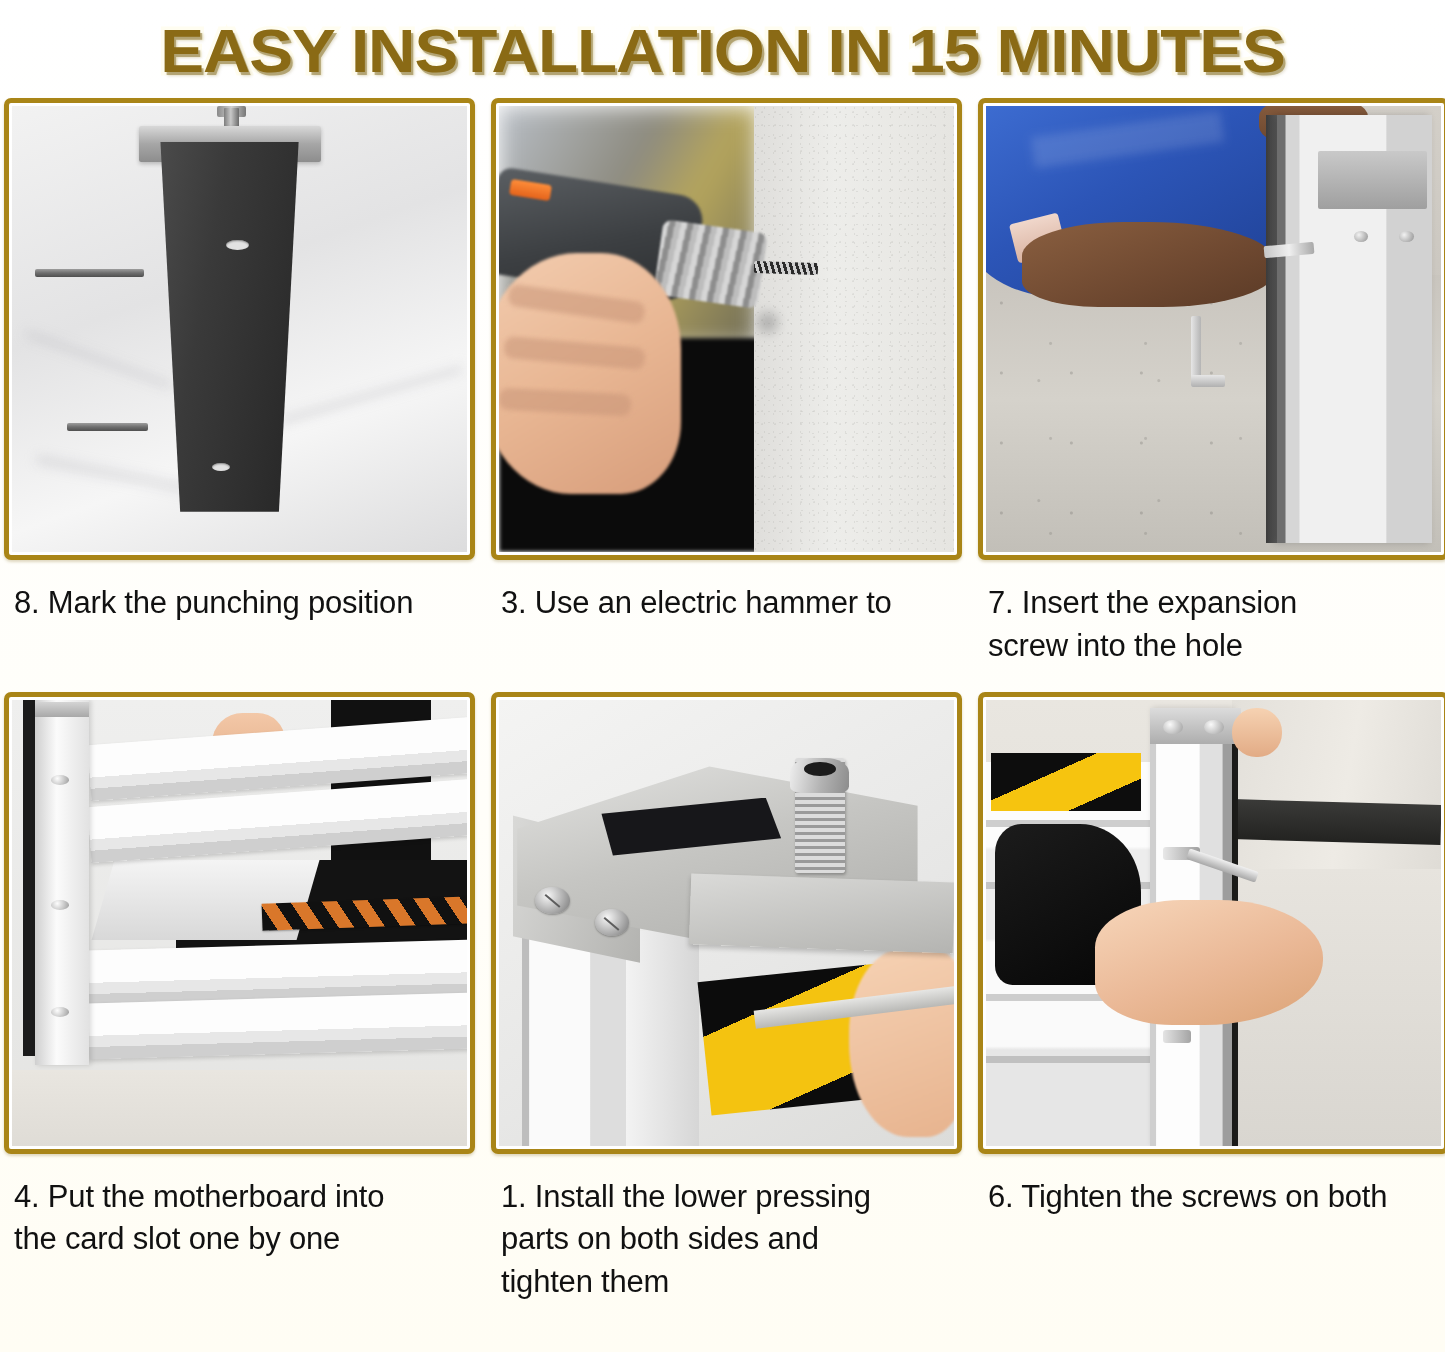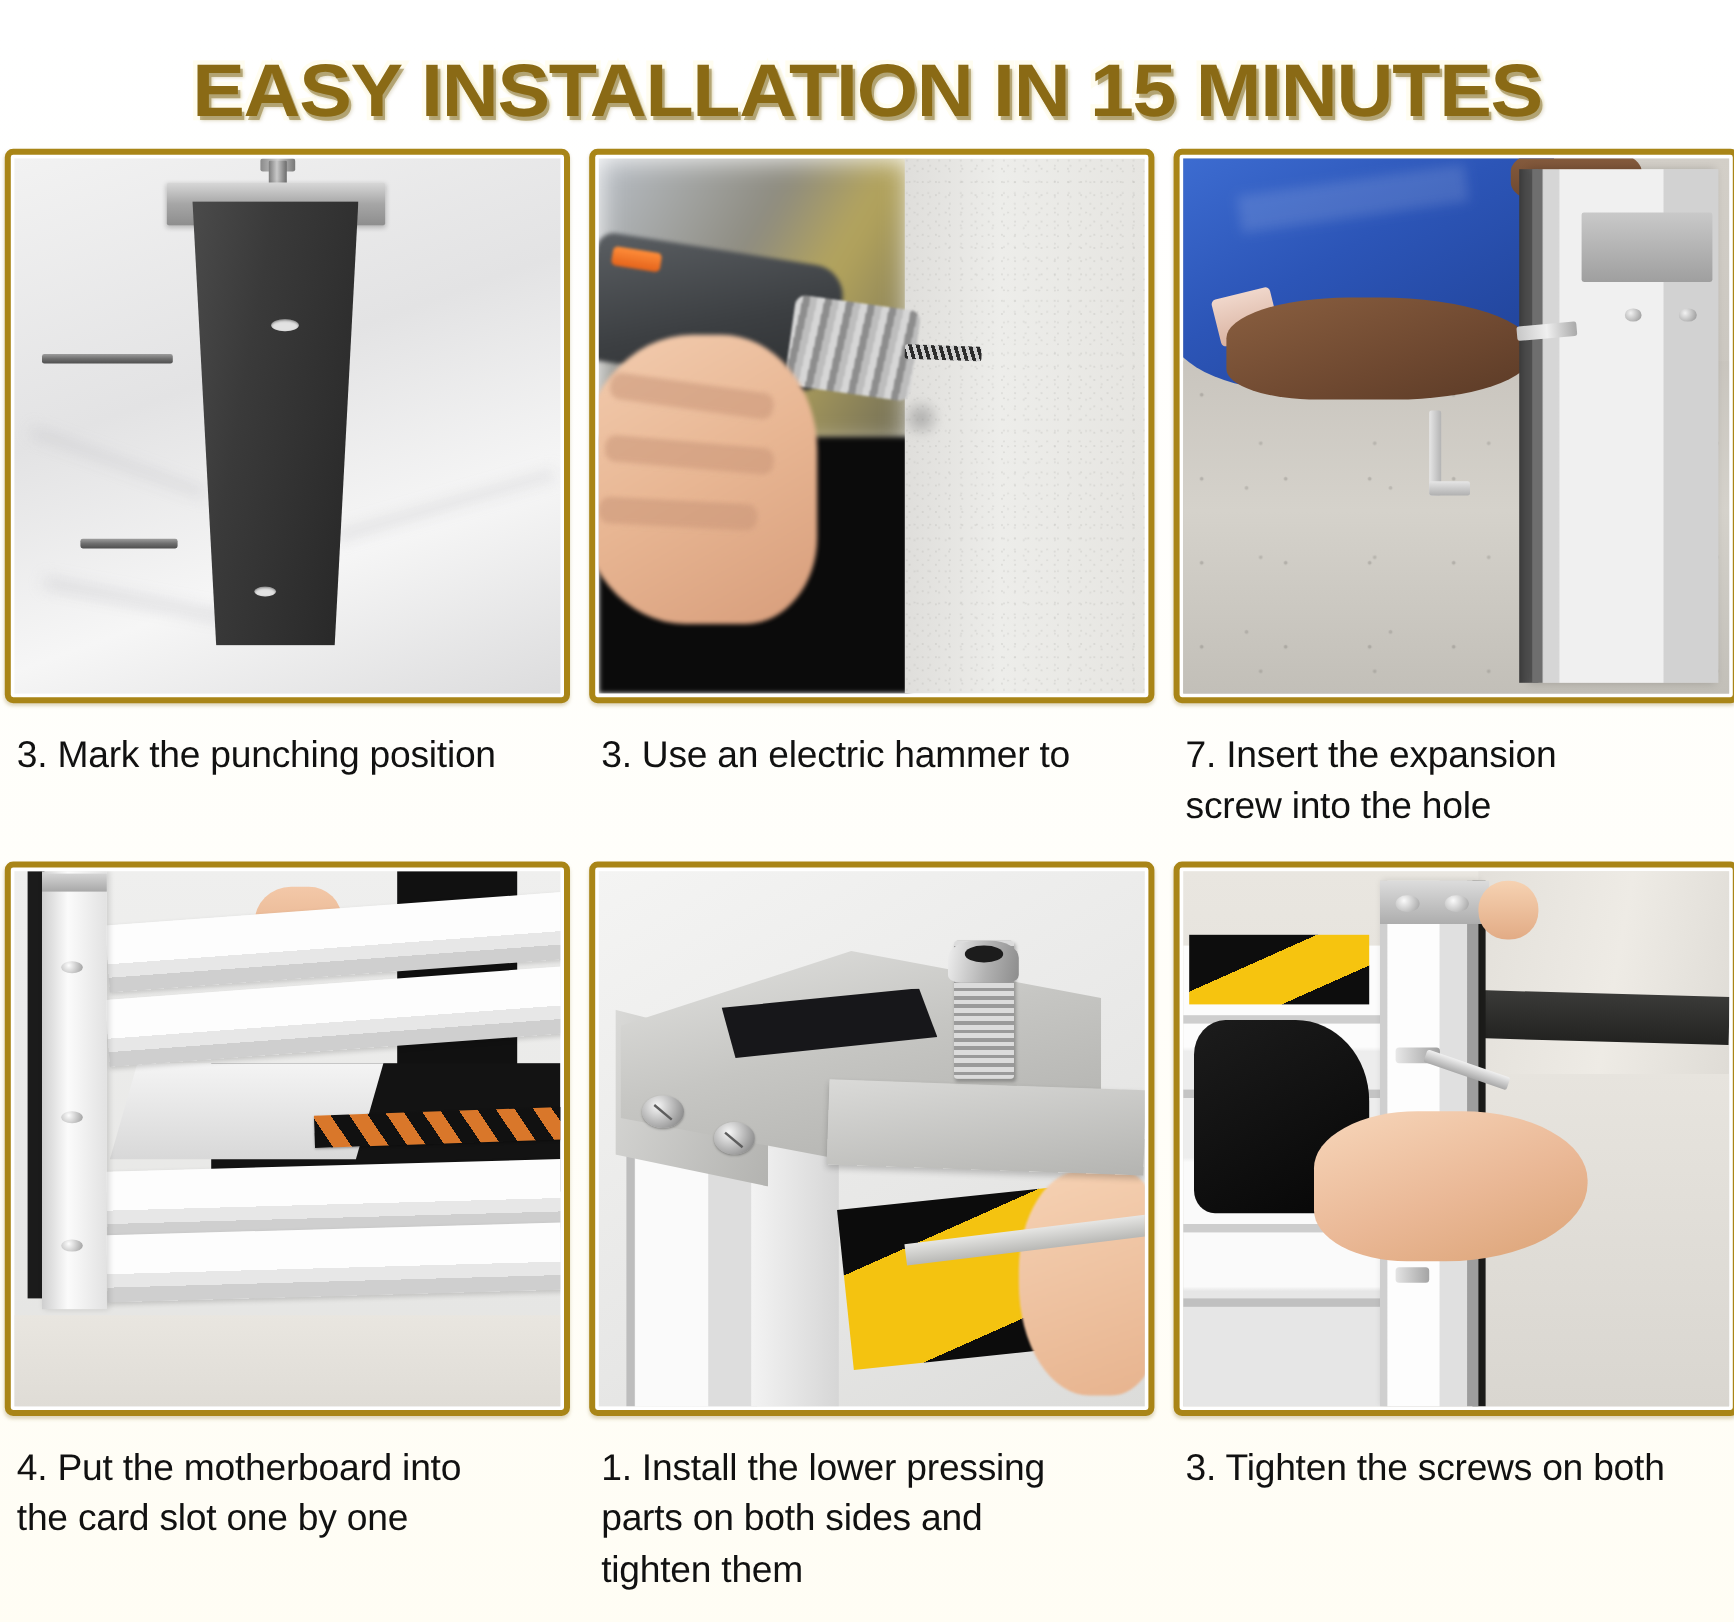"EASY INSTALLATION IN 15 MINUTES" .title-bar { margin-top: 26px -> none }
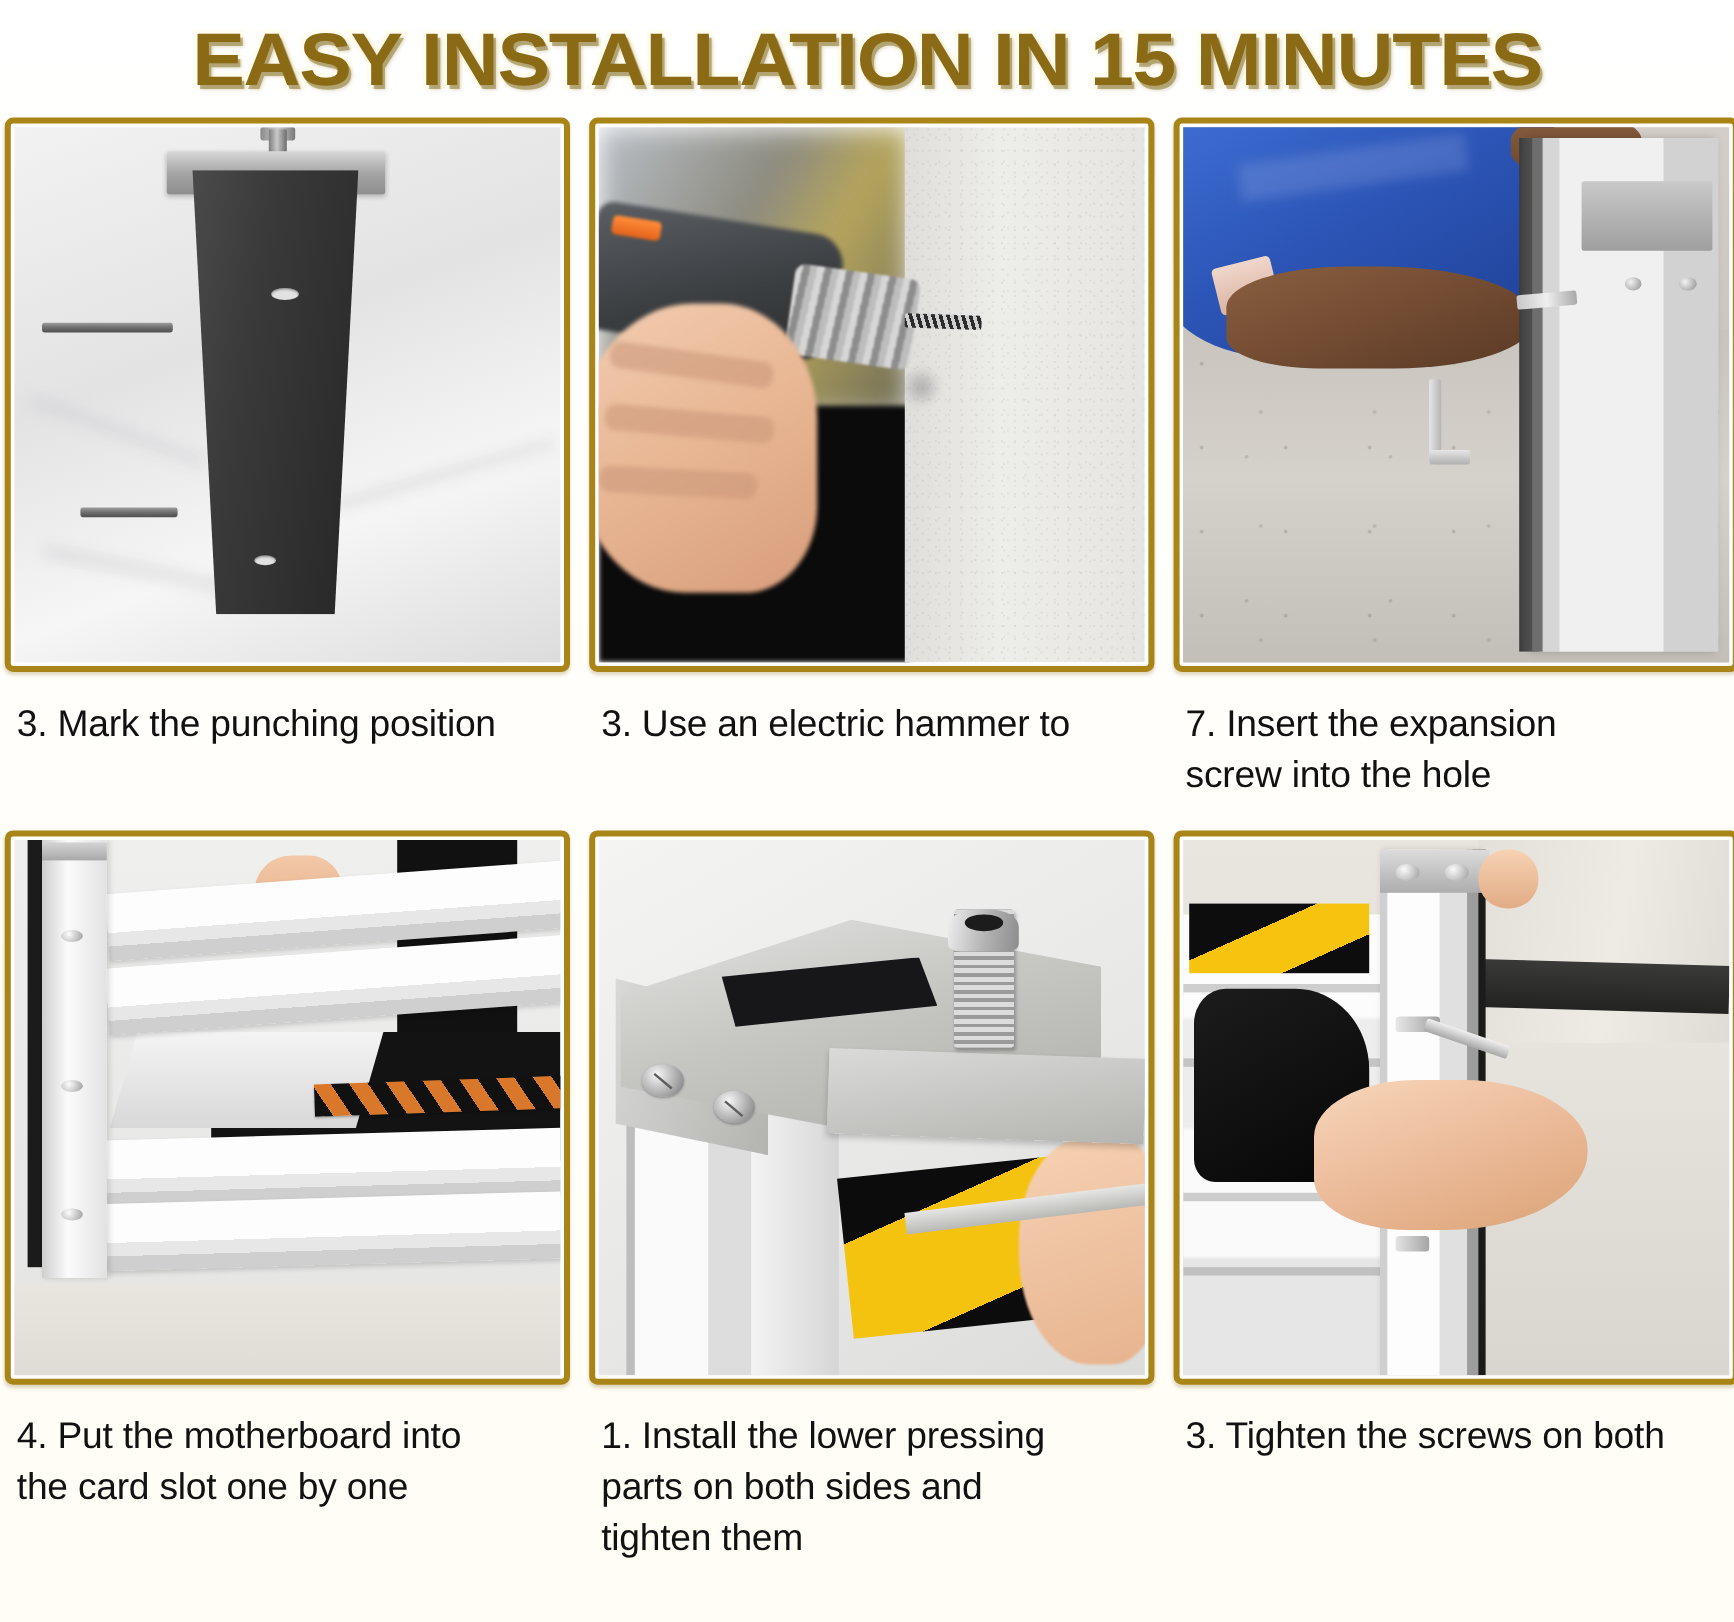"3. Mark the punching position" span.cap-line { text: 3 -> 8 }
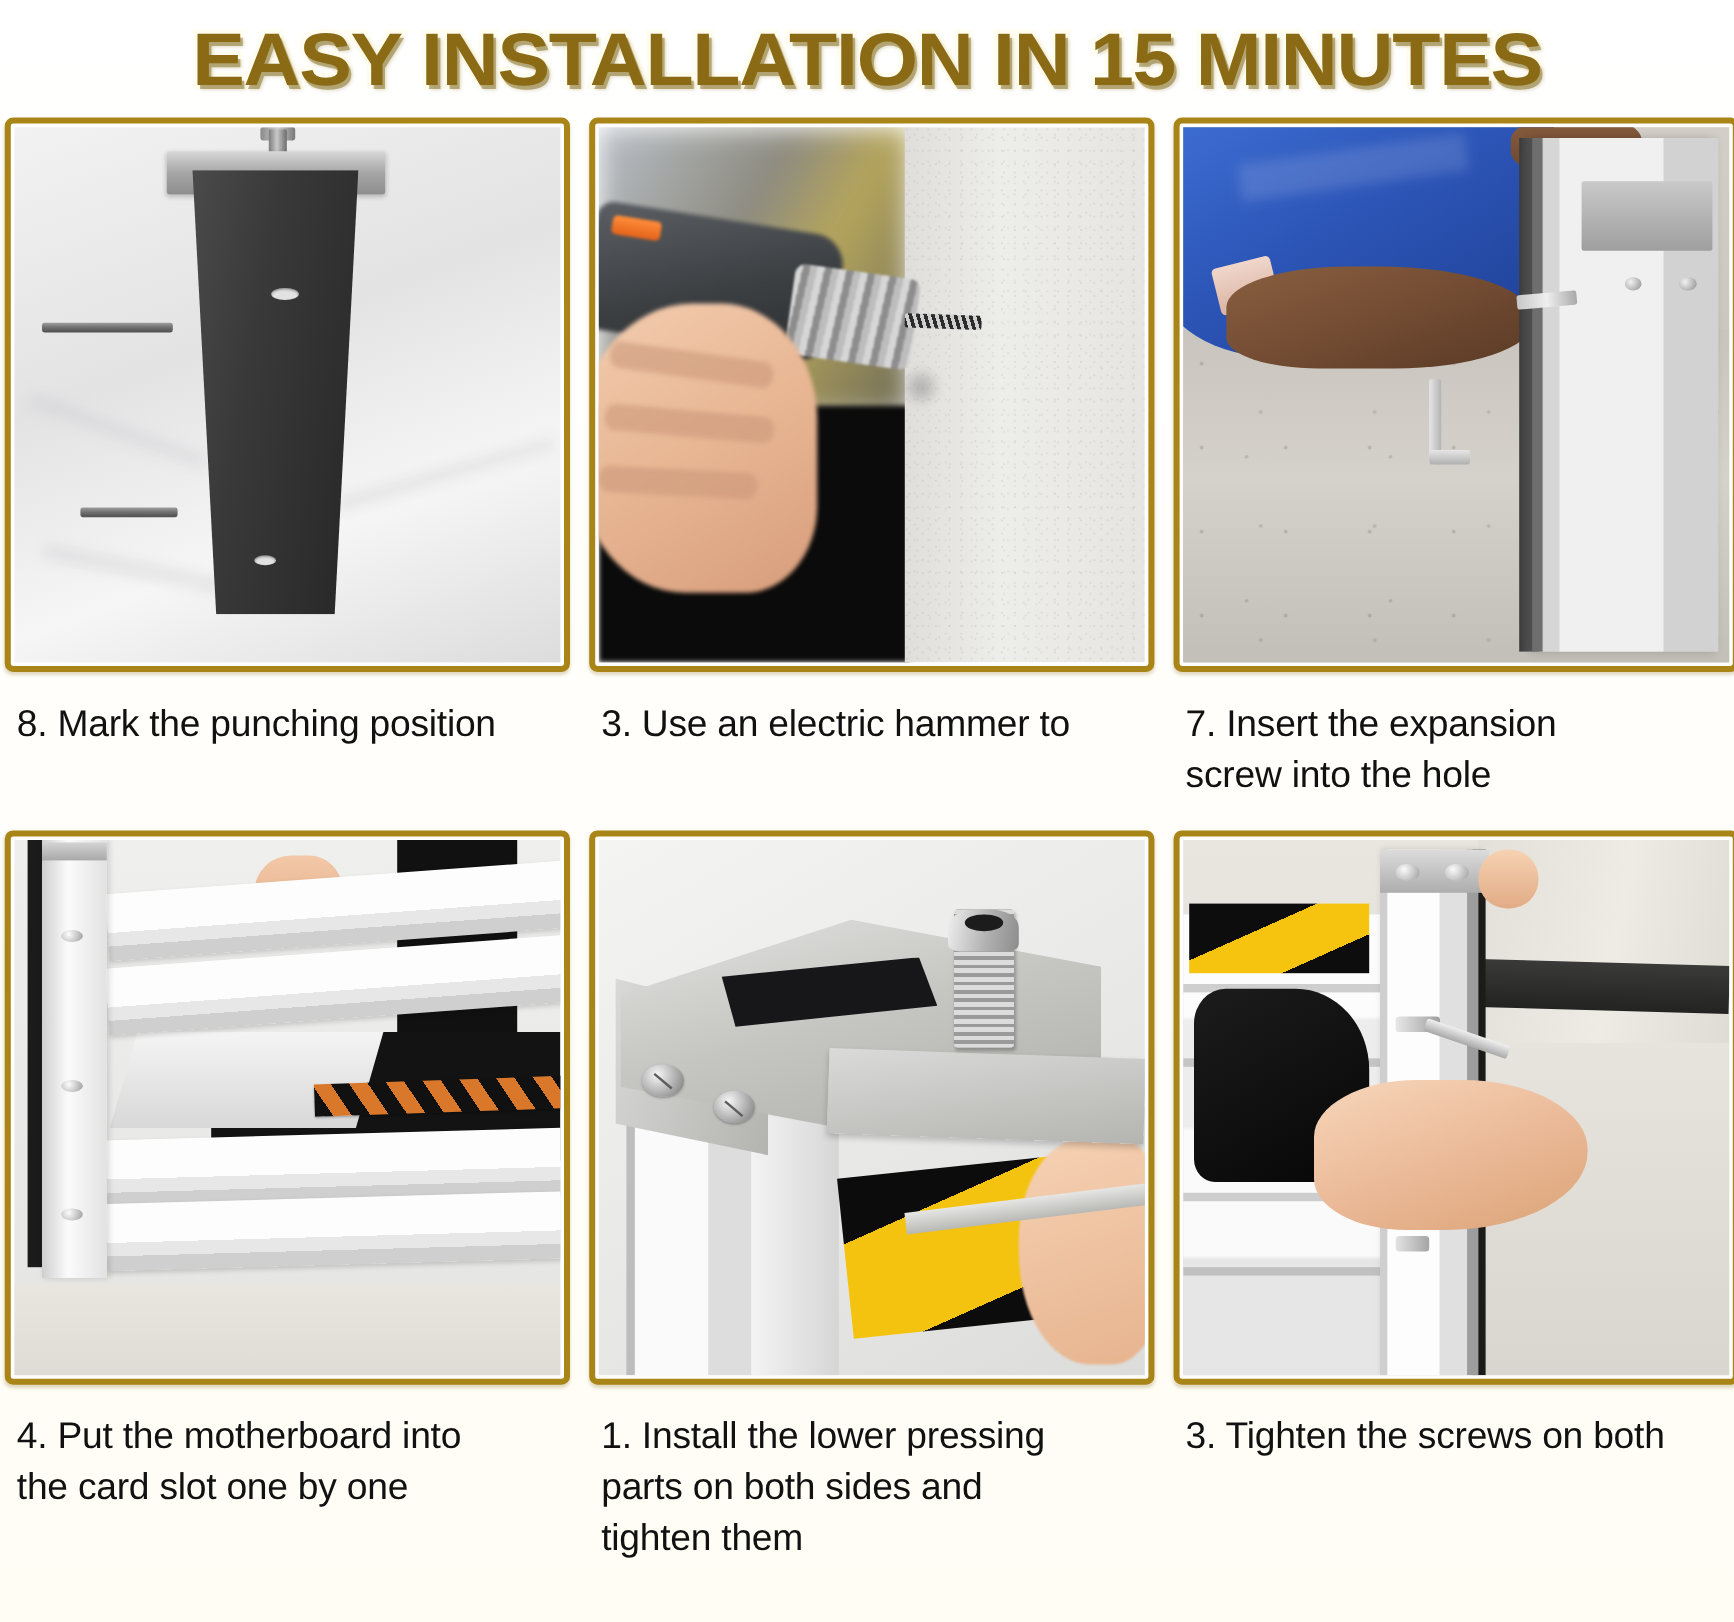"3. Tighten the screws on" span.cap-line { text: 3 -> 6 }
